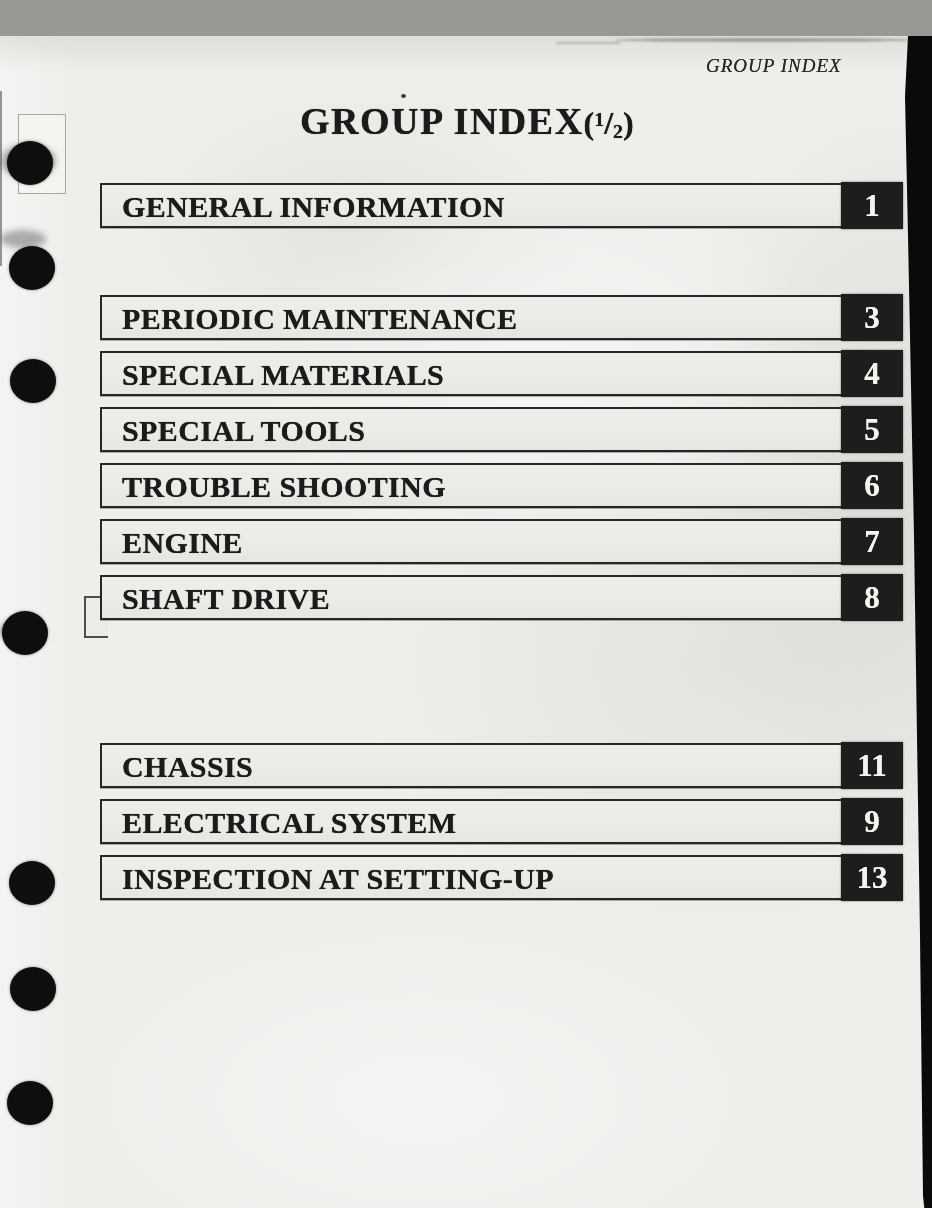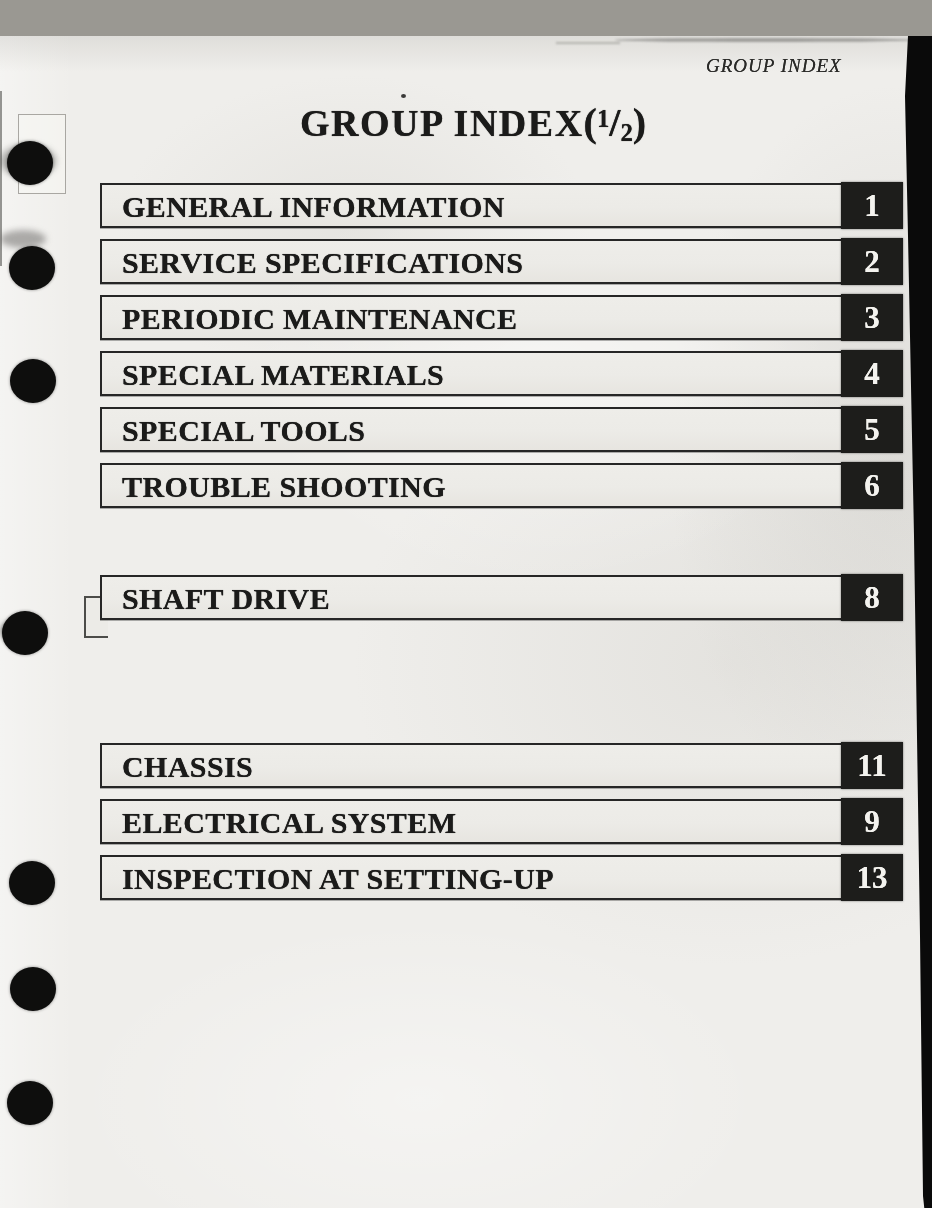"(1/2)" .title .frac { font-size: 40px -> 32px }
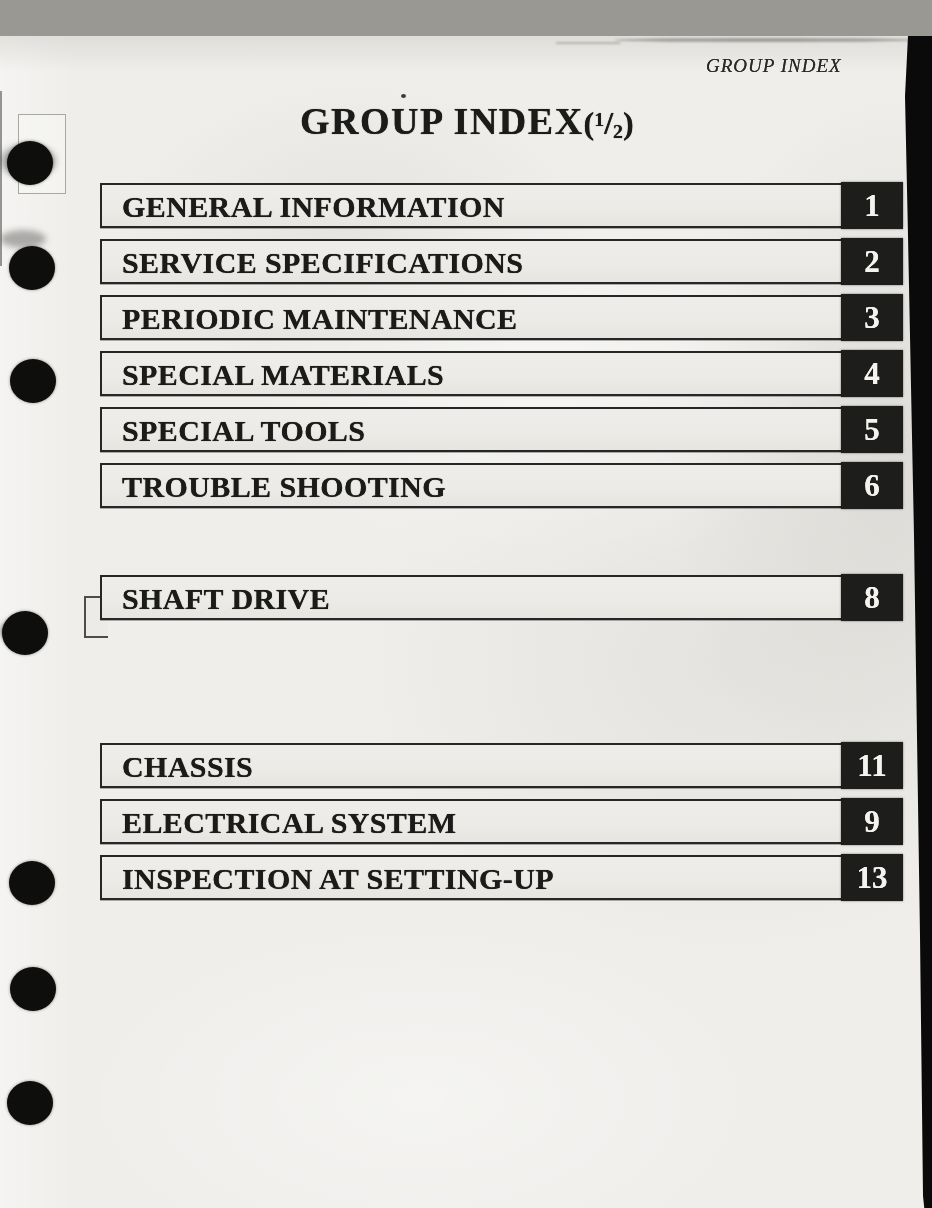"SERVICE SPECIFICATIONS" div.row { html: <div> <div> <span>SERVICE SPECIFICATIONS</span> </div> <div>2</div> </div> -> none }
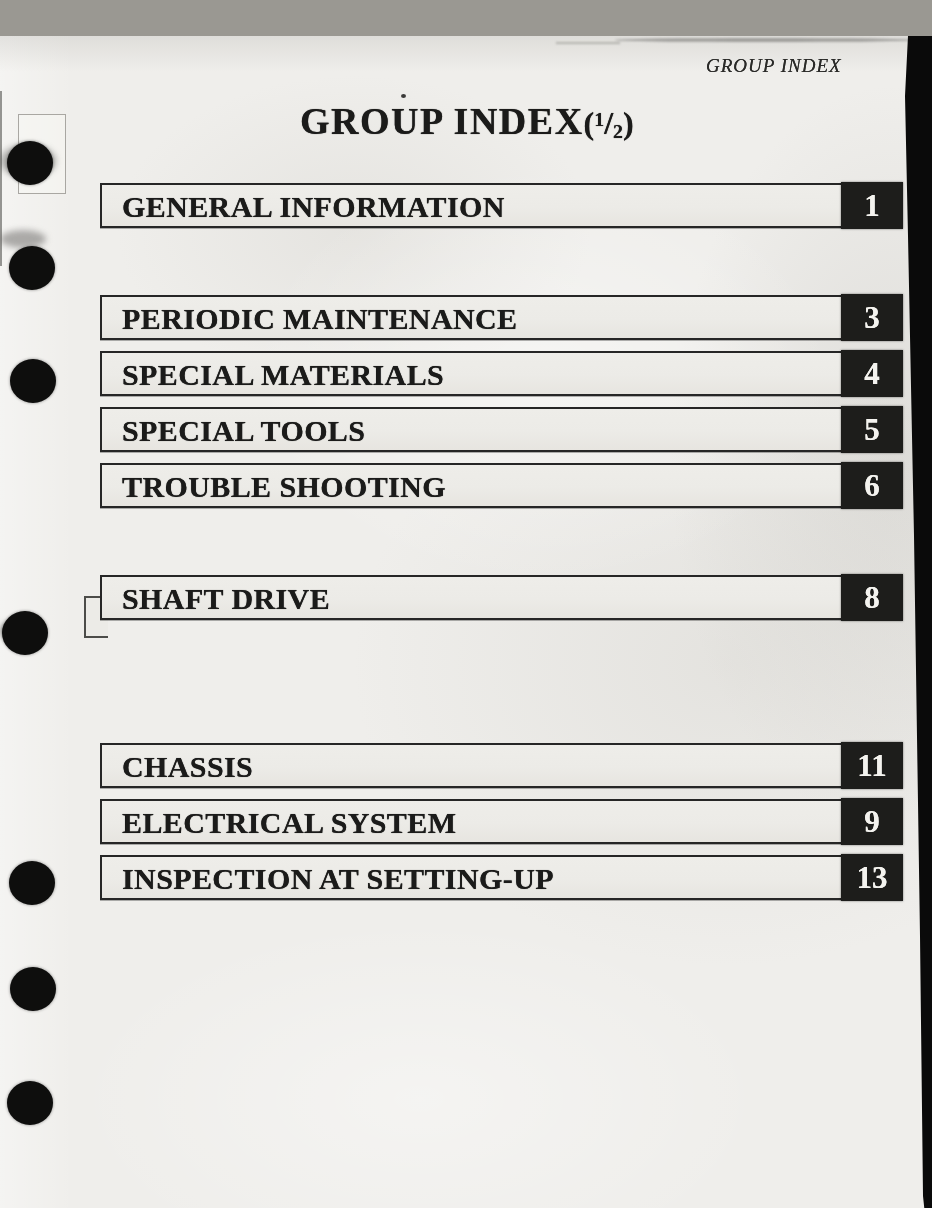"ENGINE" div.row { html: none -> <div> <div> <span>ENGINE</span> </div> <div>7</div> </div> }
